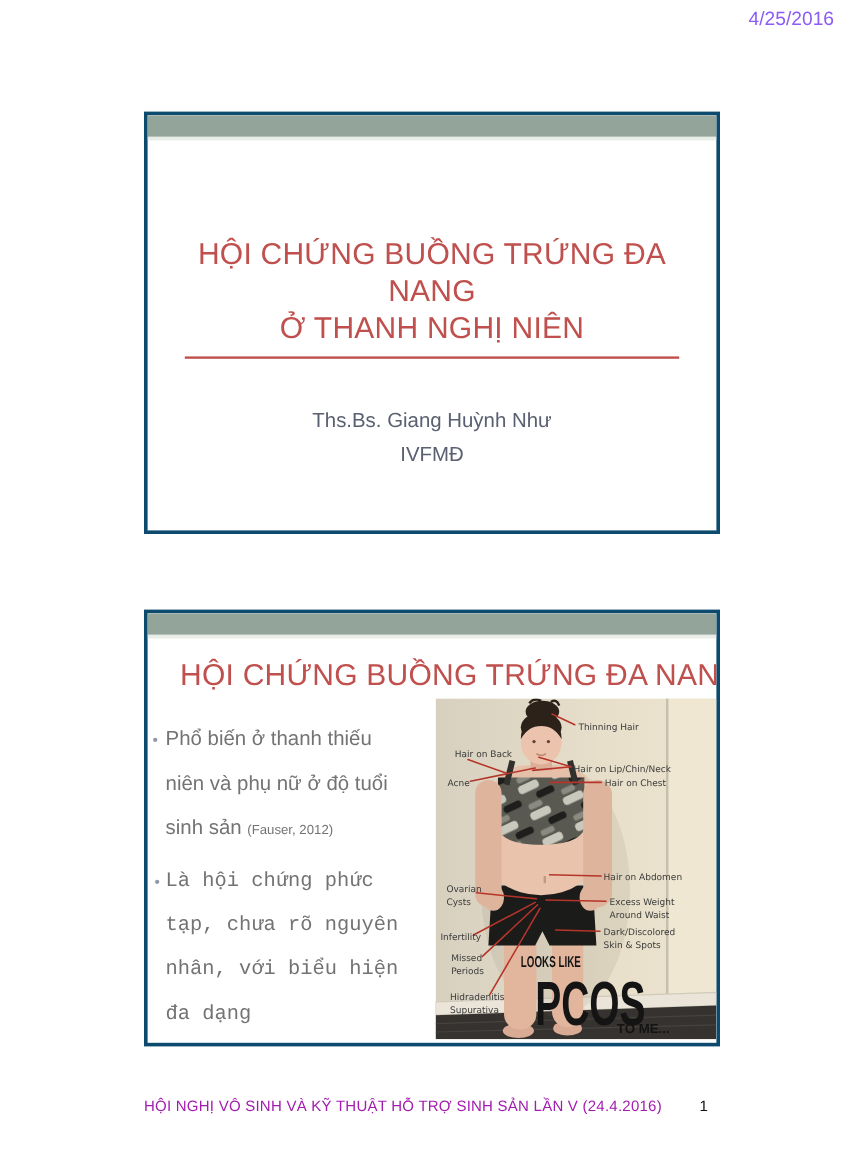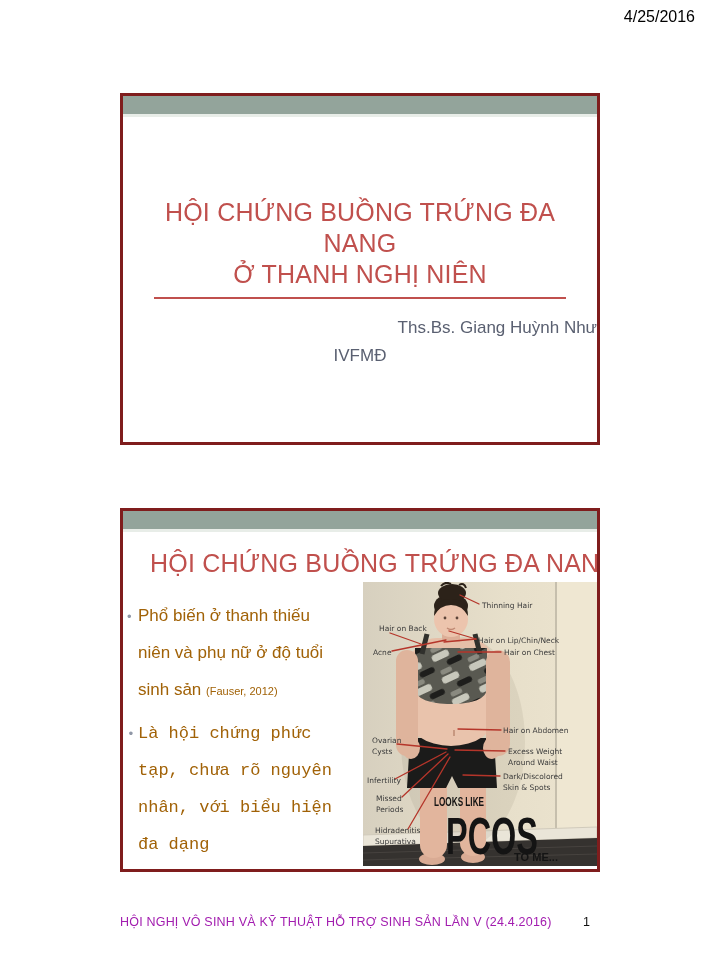"4/25/2016" .date { color: #000000 -> #8b5cf6 }
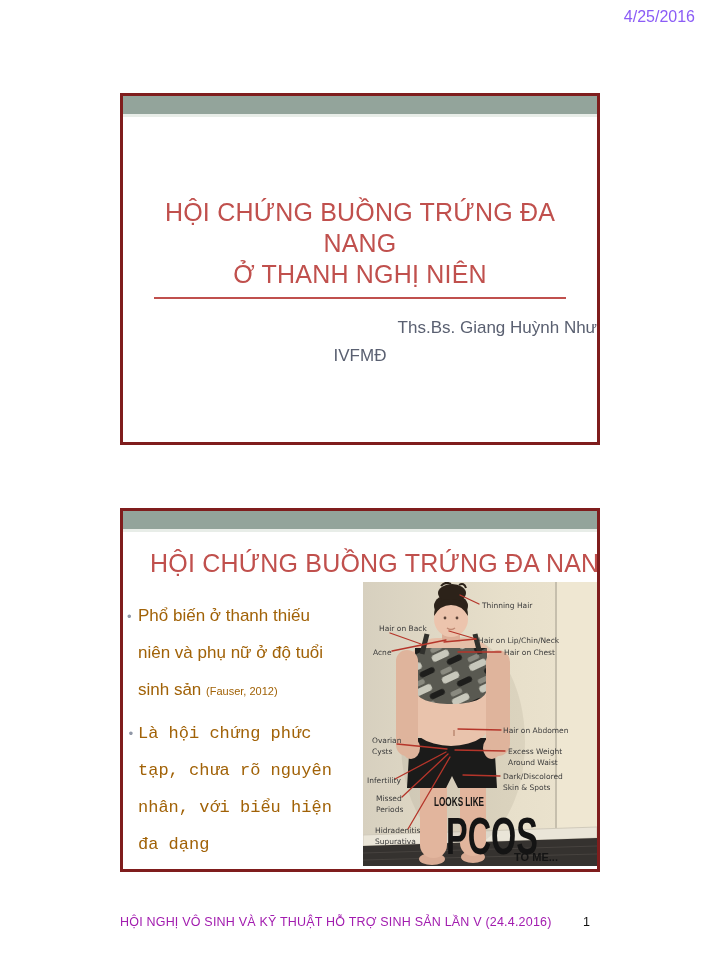"HỘI CHỨNG BUỒNG TRỨNG ĐA" .slide { border: 3px solid #7f1d1d -> 3px solid #0c4a6e }
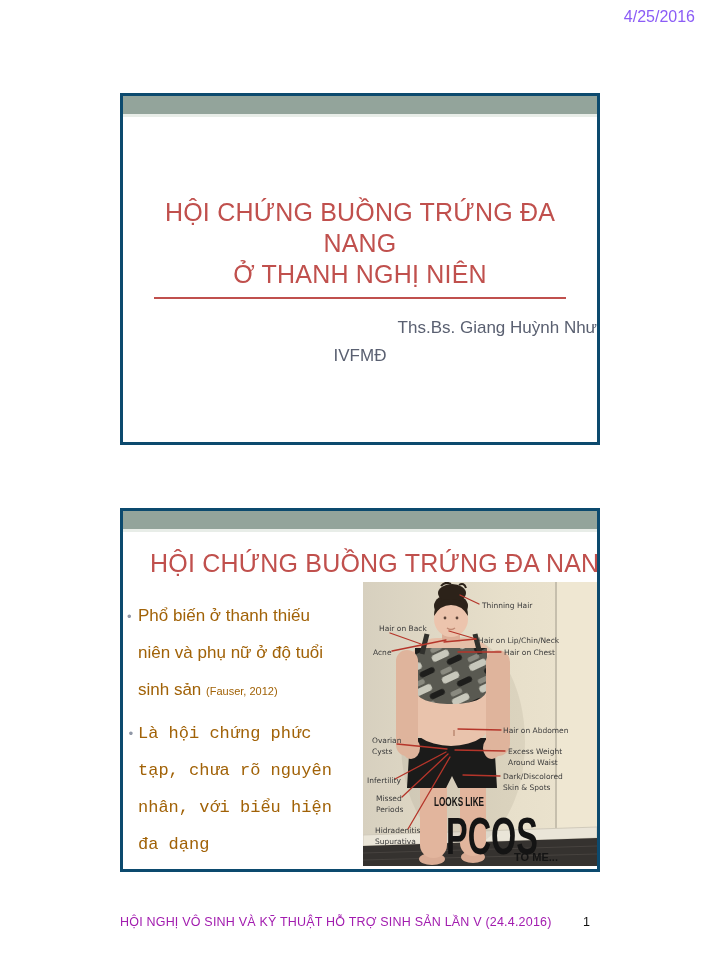"Ths.Bs. Giang Huỳnh Như" .s1-presenter { margin-top: 19px -> 42px; text-align: right -> center }
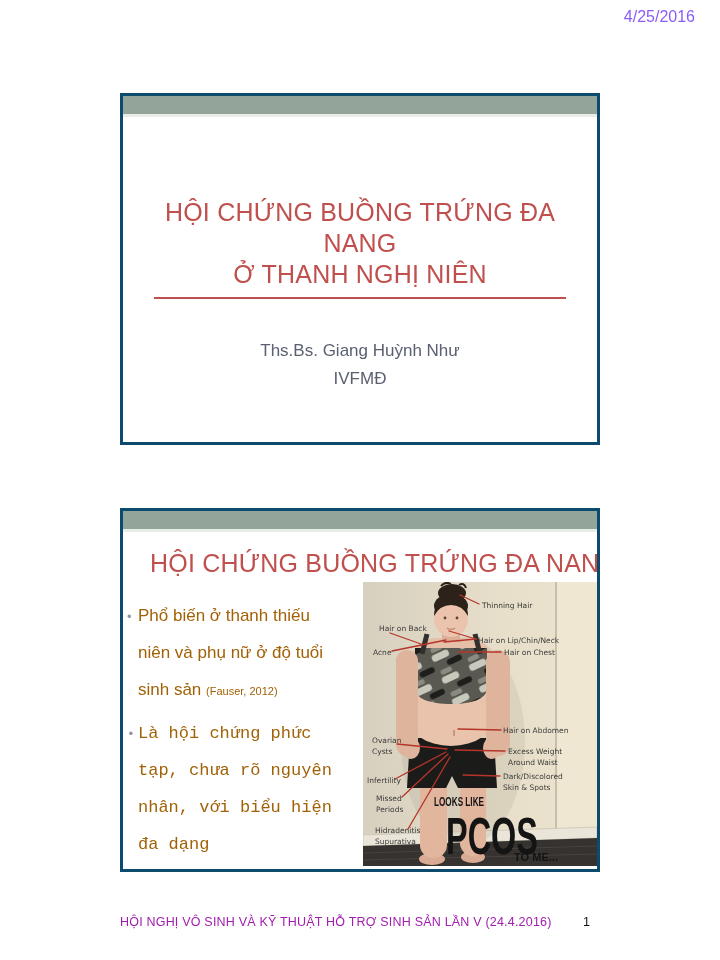"Phổ biến ở thanh thiếu" .bullets li { color: #a16207 -> #737373 }
